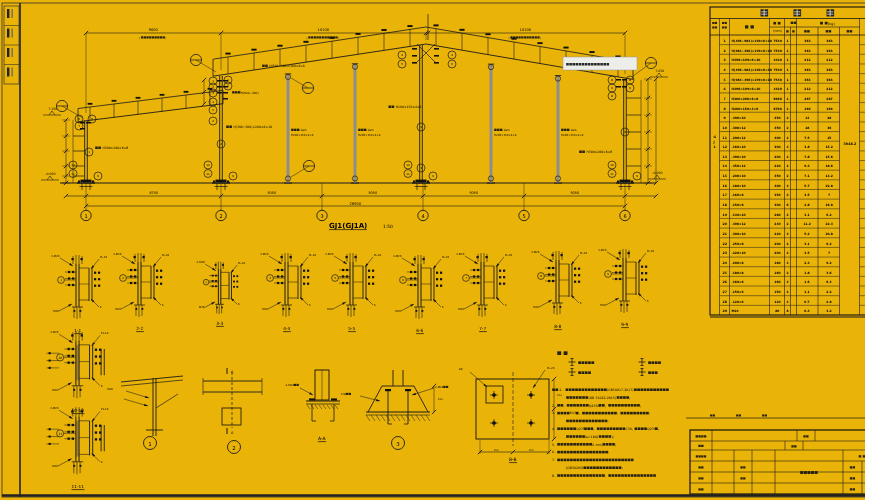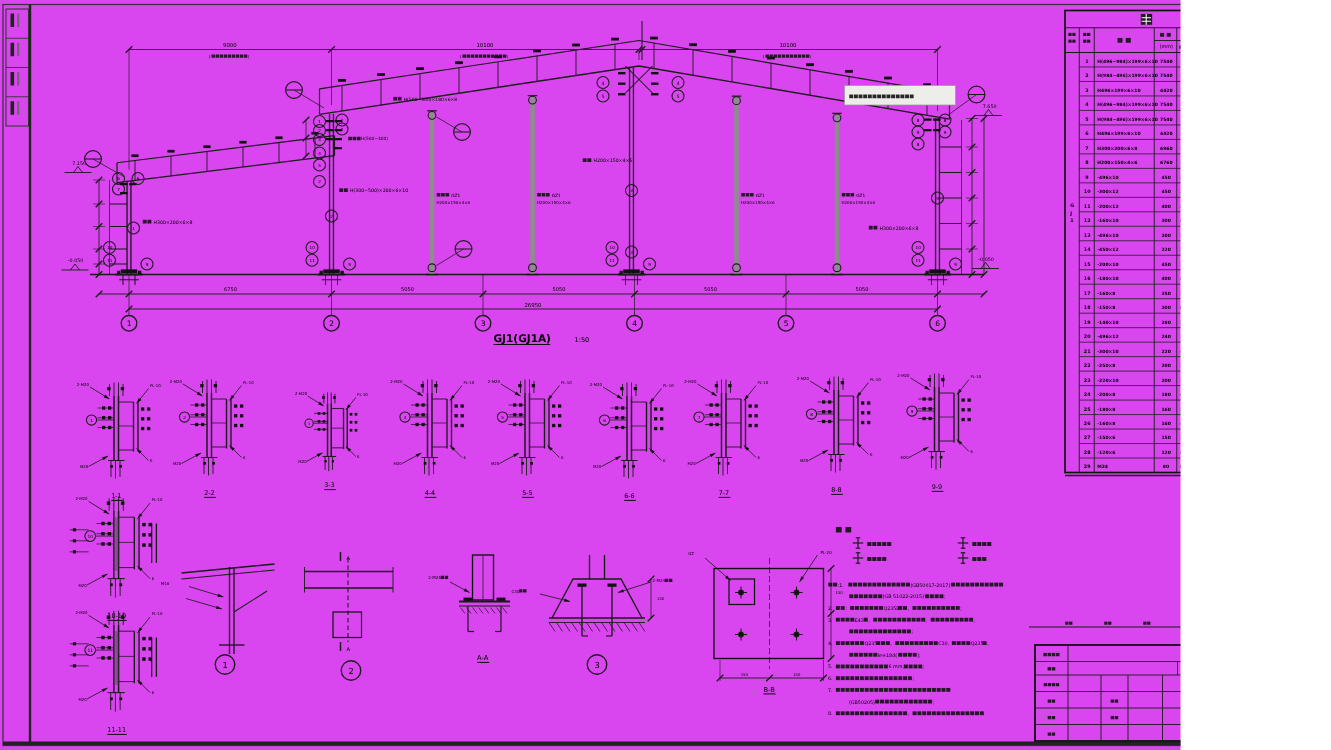"GJ1(GJ1A)" #sheet { background: #d946ef -> #eab308; width: 787px -> 865px }
